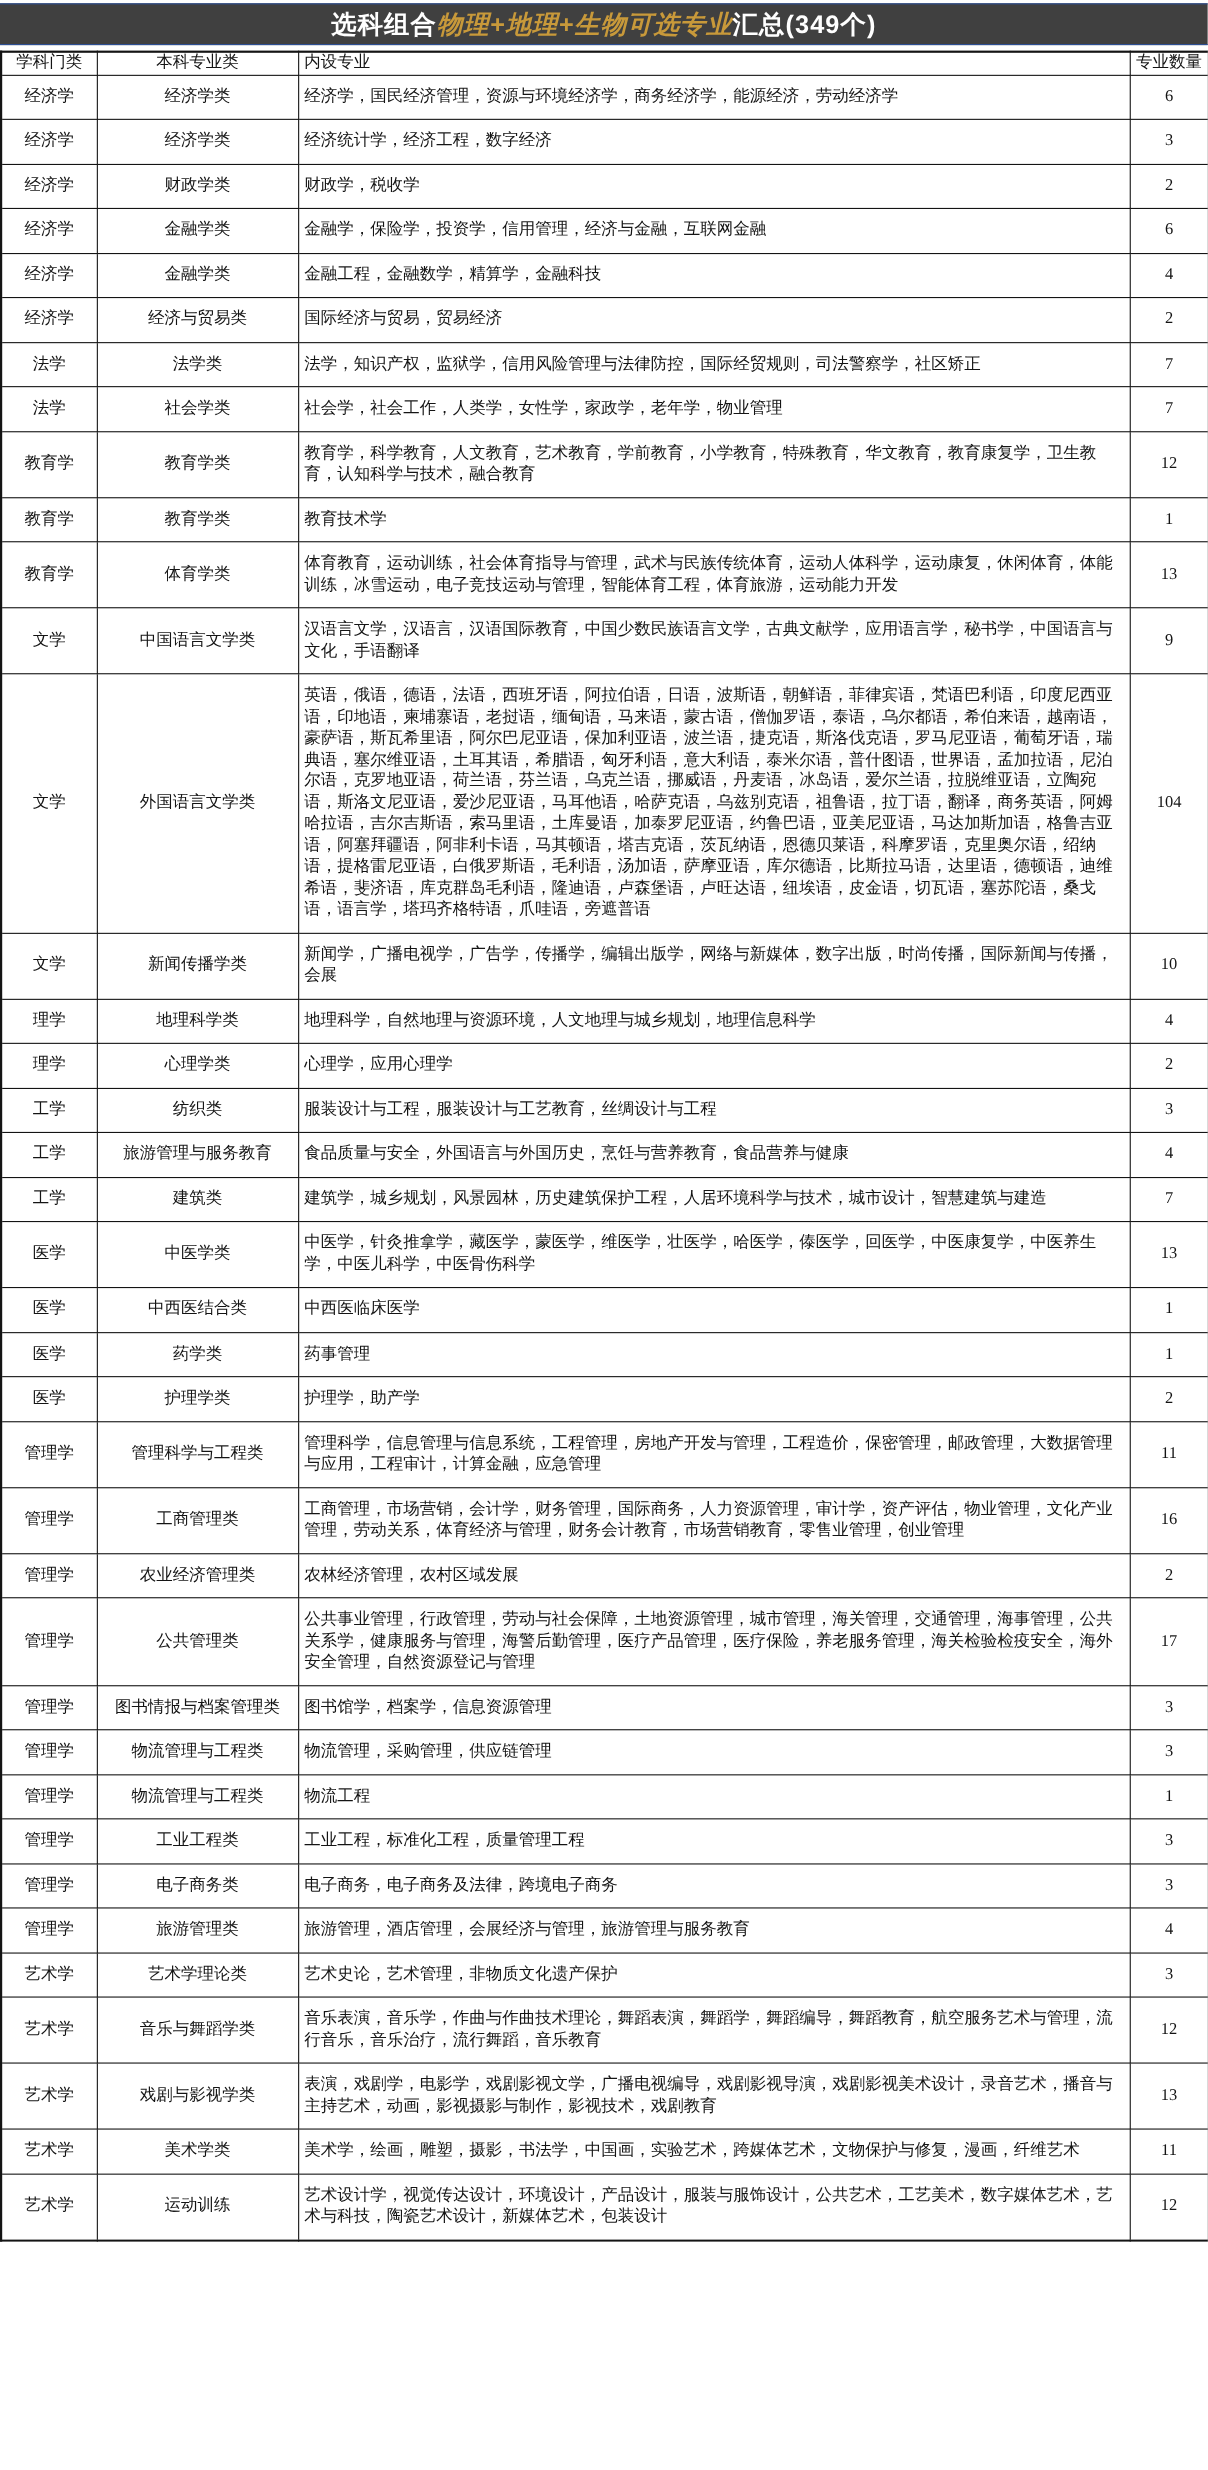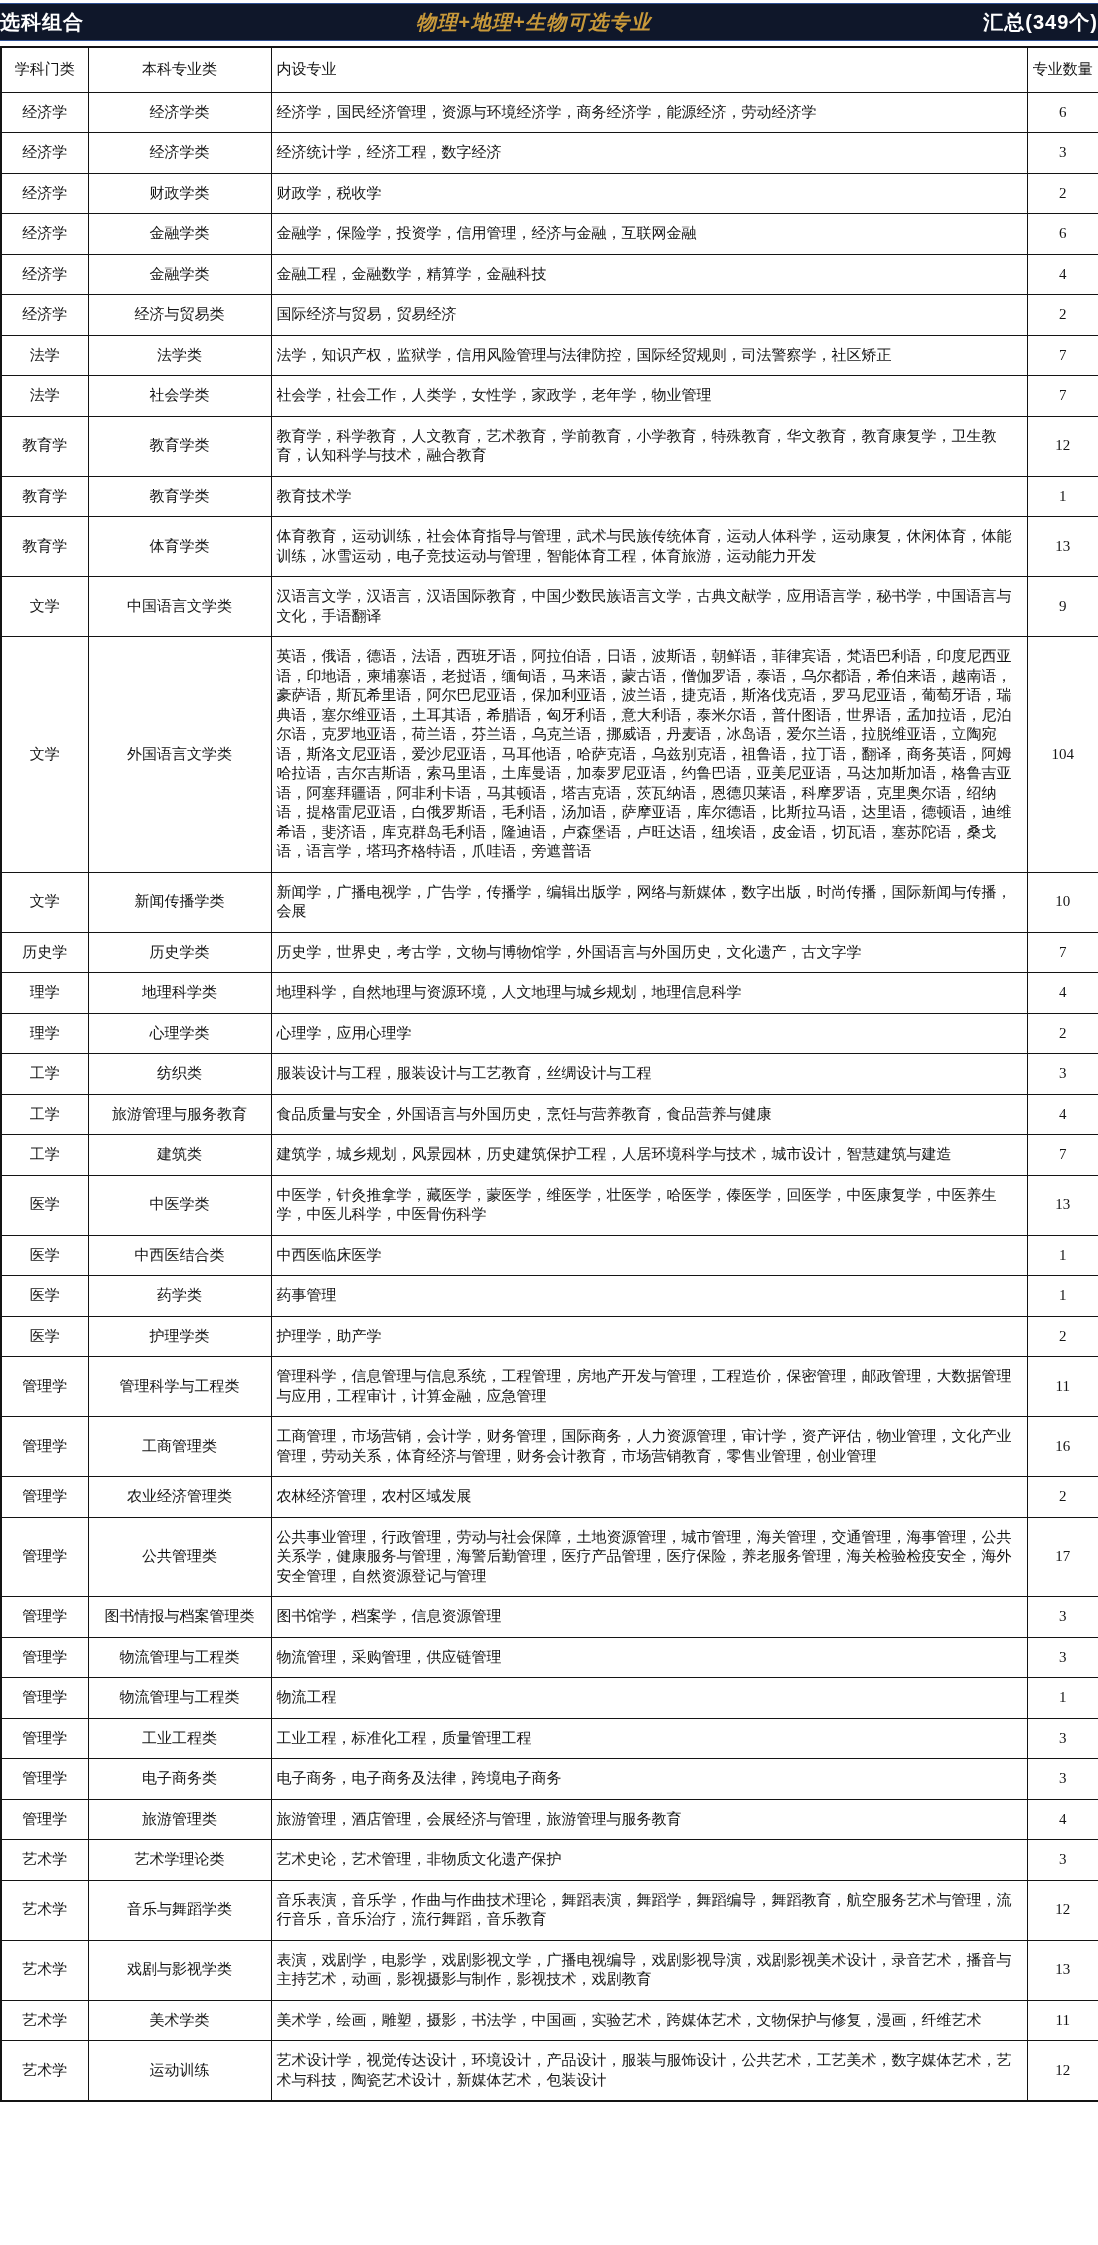"选科组合" .title-bar { background: #0f172a -> #404040; font-size: 20px -> 23px; justify-content: space-between -> center }
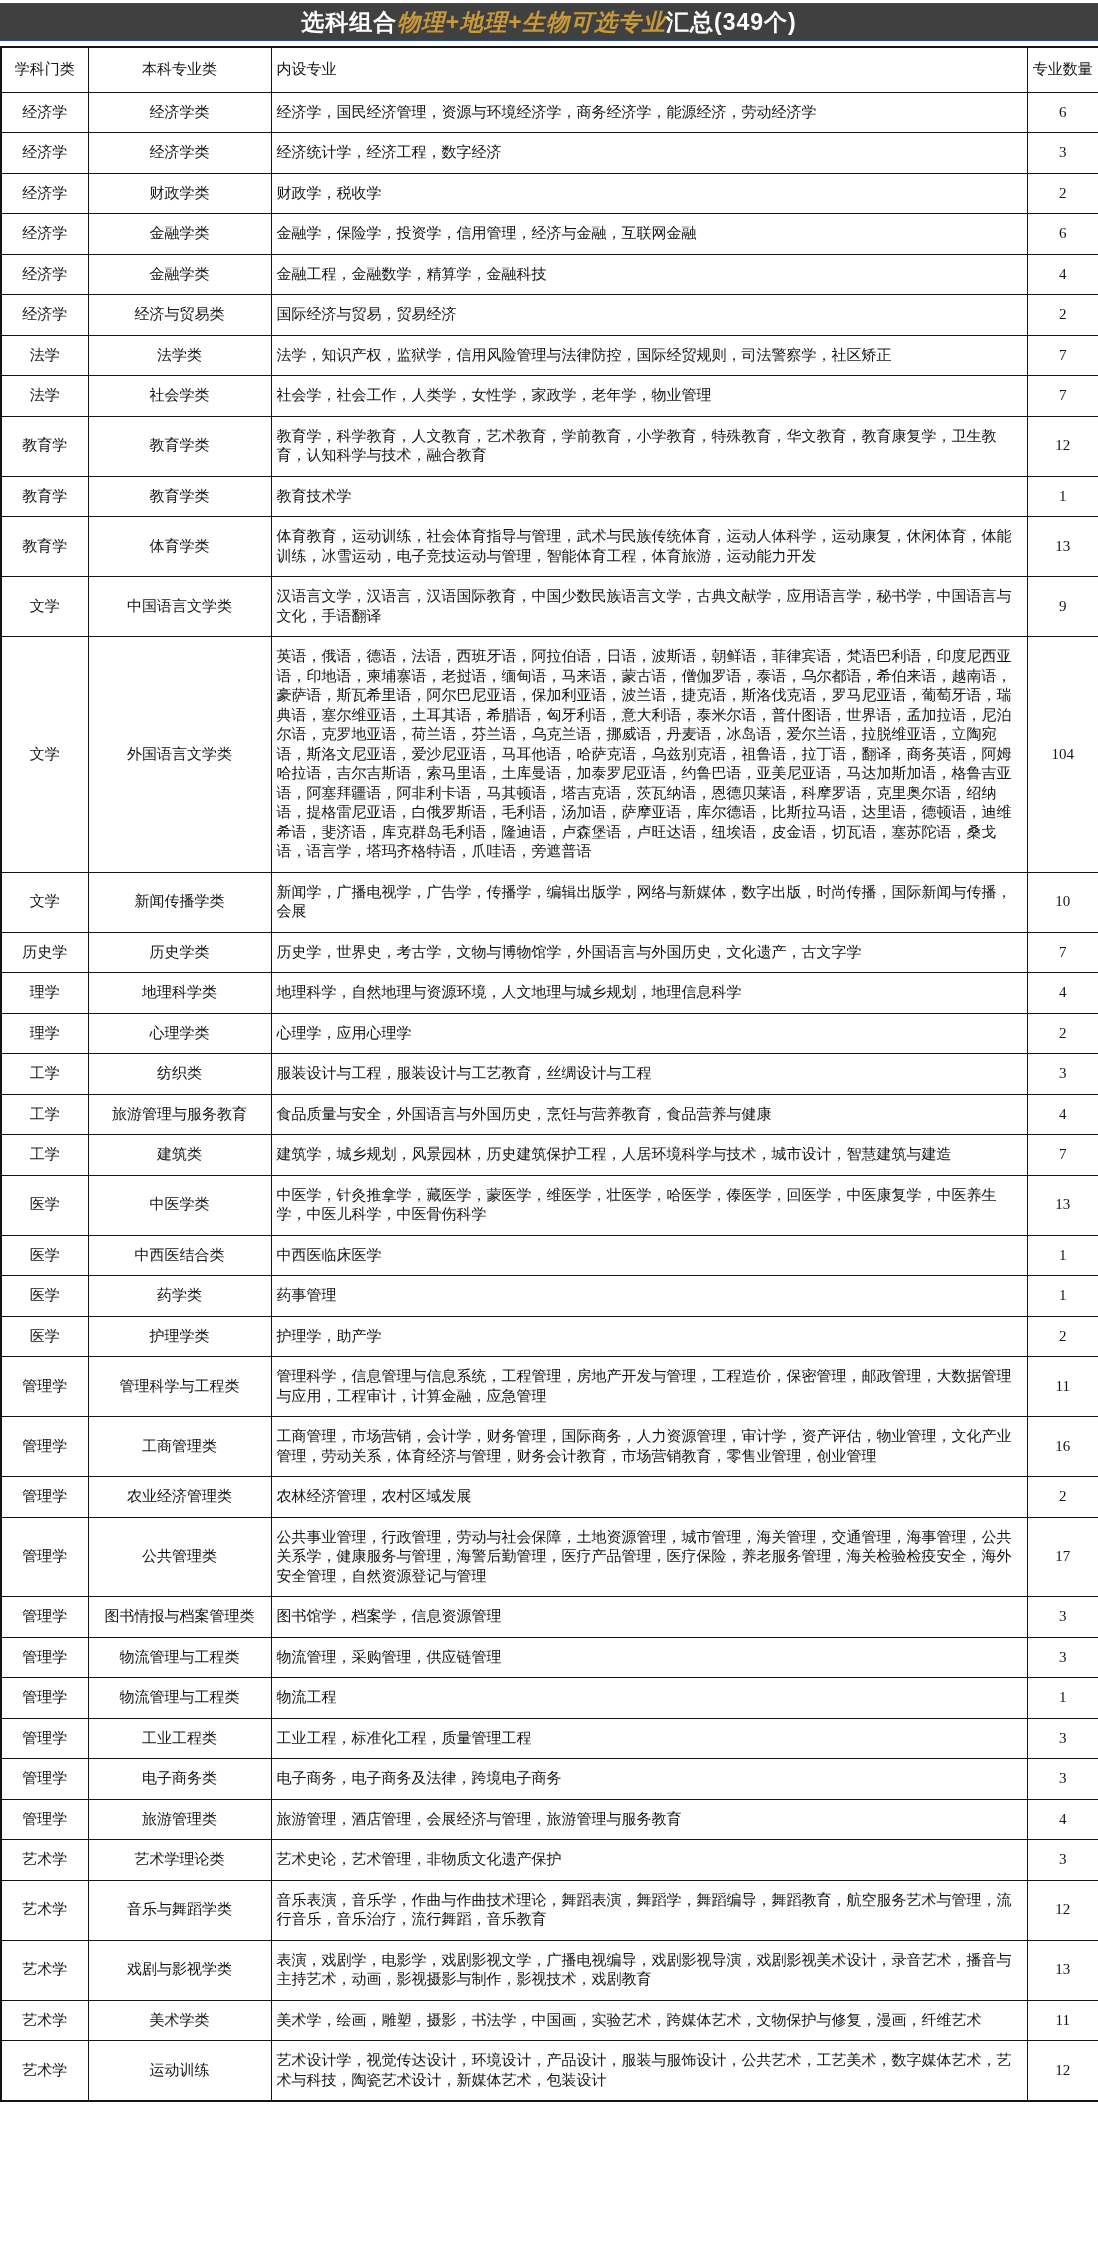"学科门类" table.majors th { padding: 12px 4px -> 0 4px }
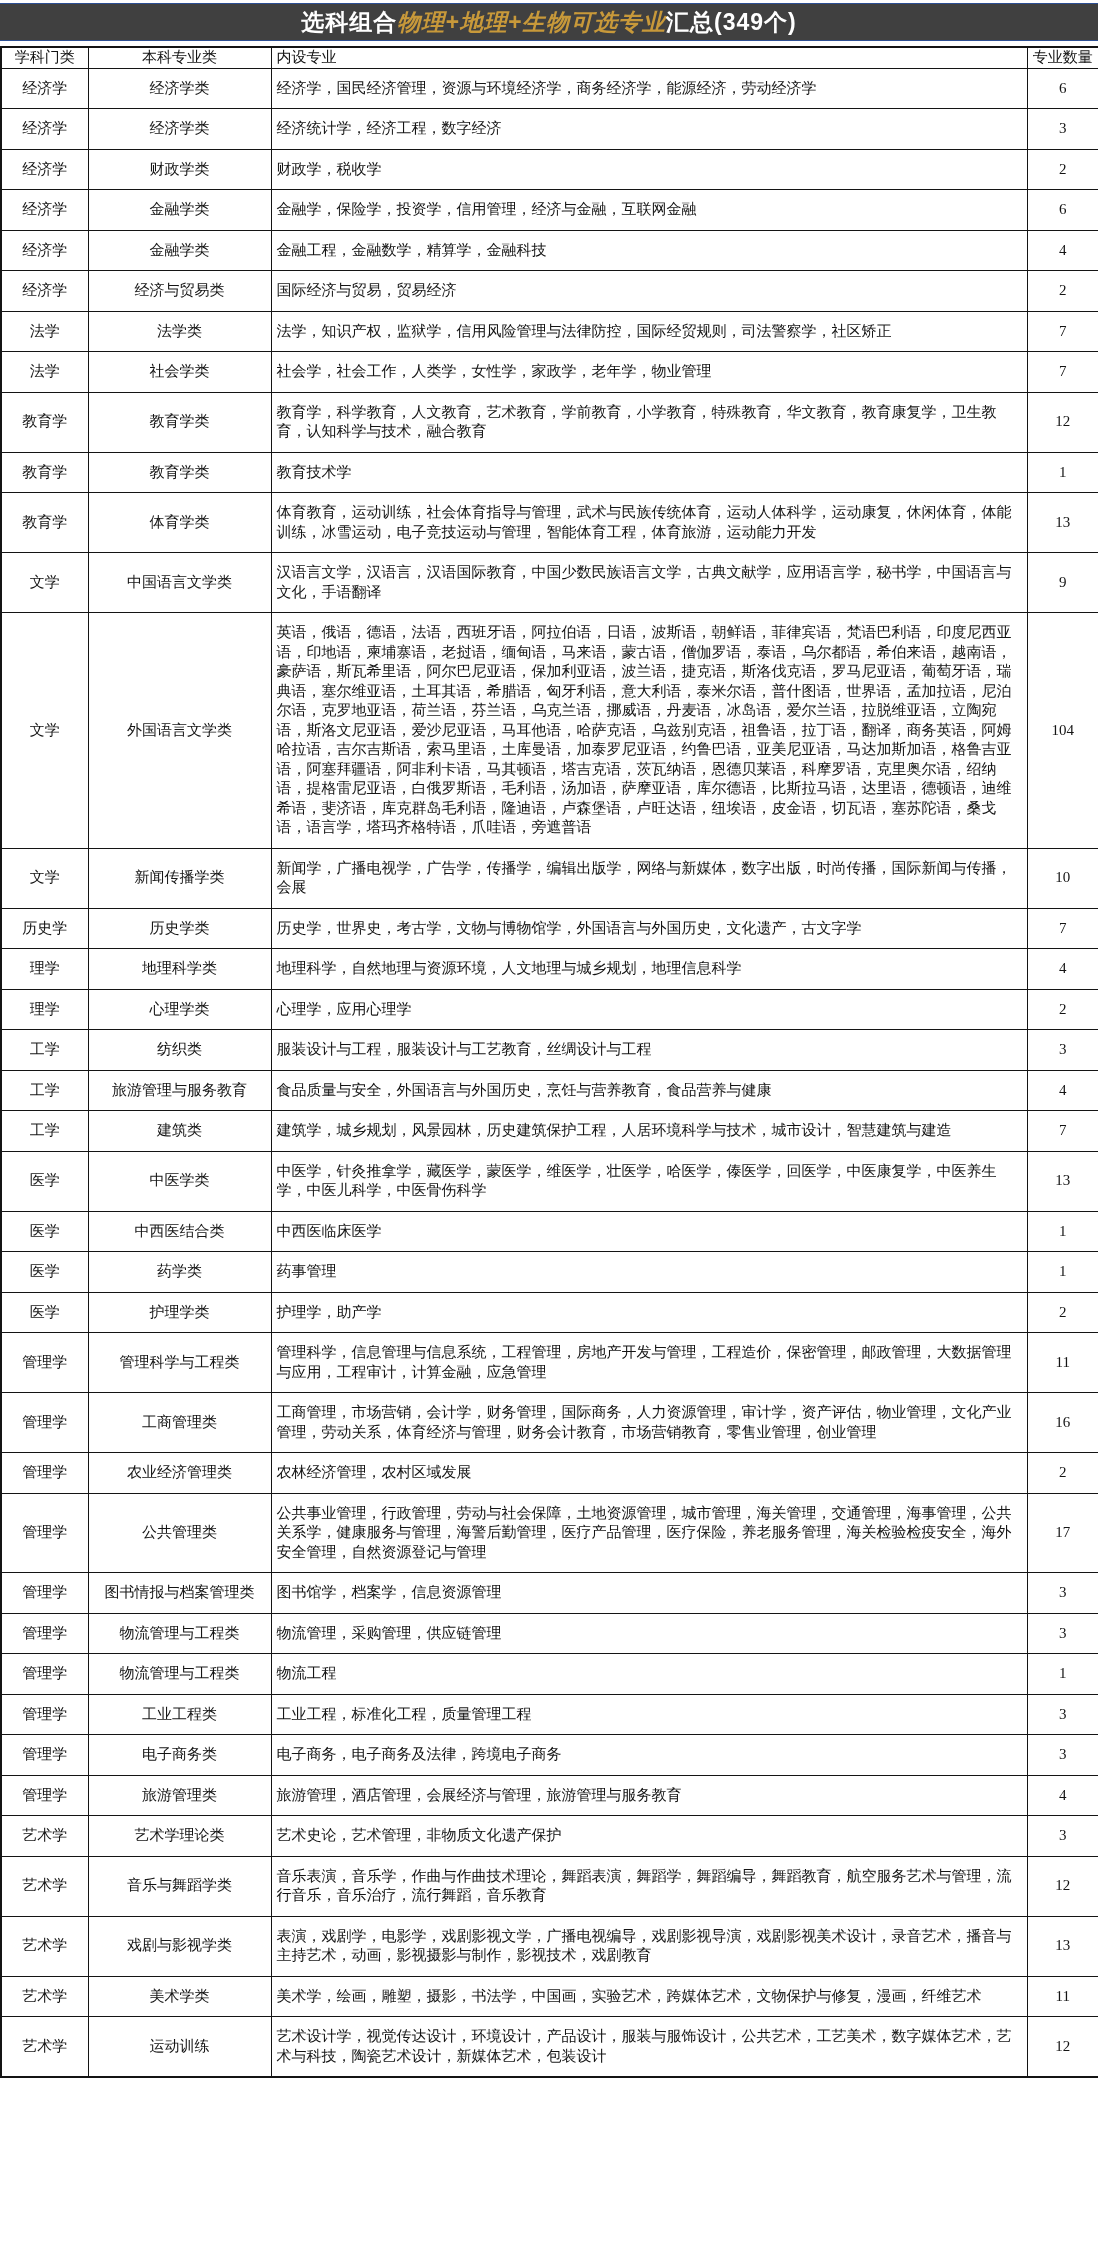"历史学" tr { html: <tr> <td>历史学</td> <td>历史学类</td> <td>历史学，世界史，考古学，文物与博物馆学，外国语言与外国历史，文化遗产，古文字学</td> <td>7</td> </tr> -> none }
